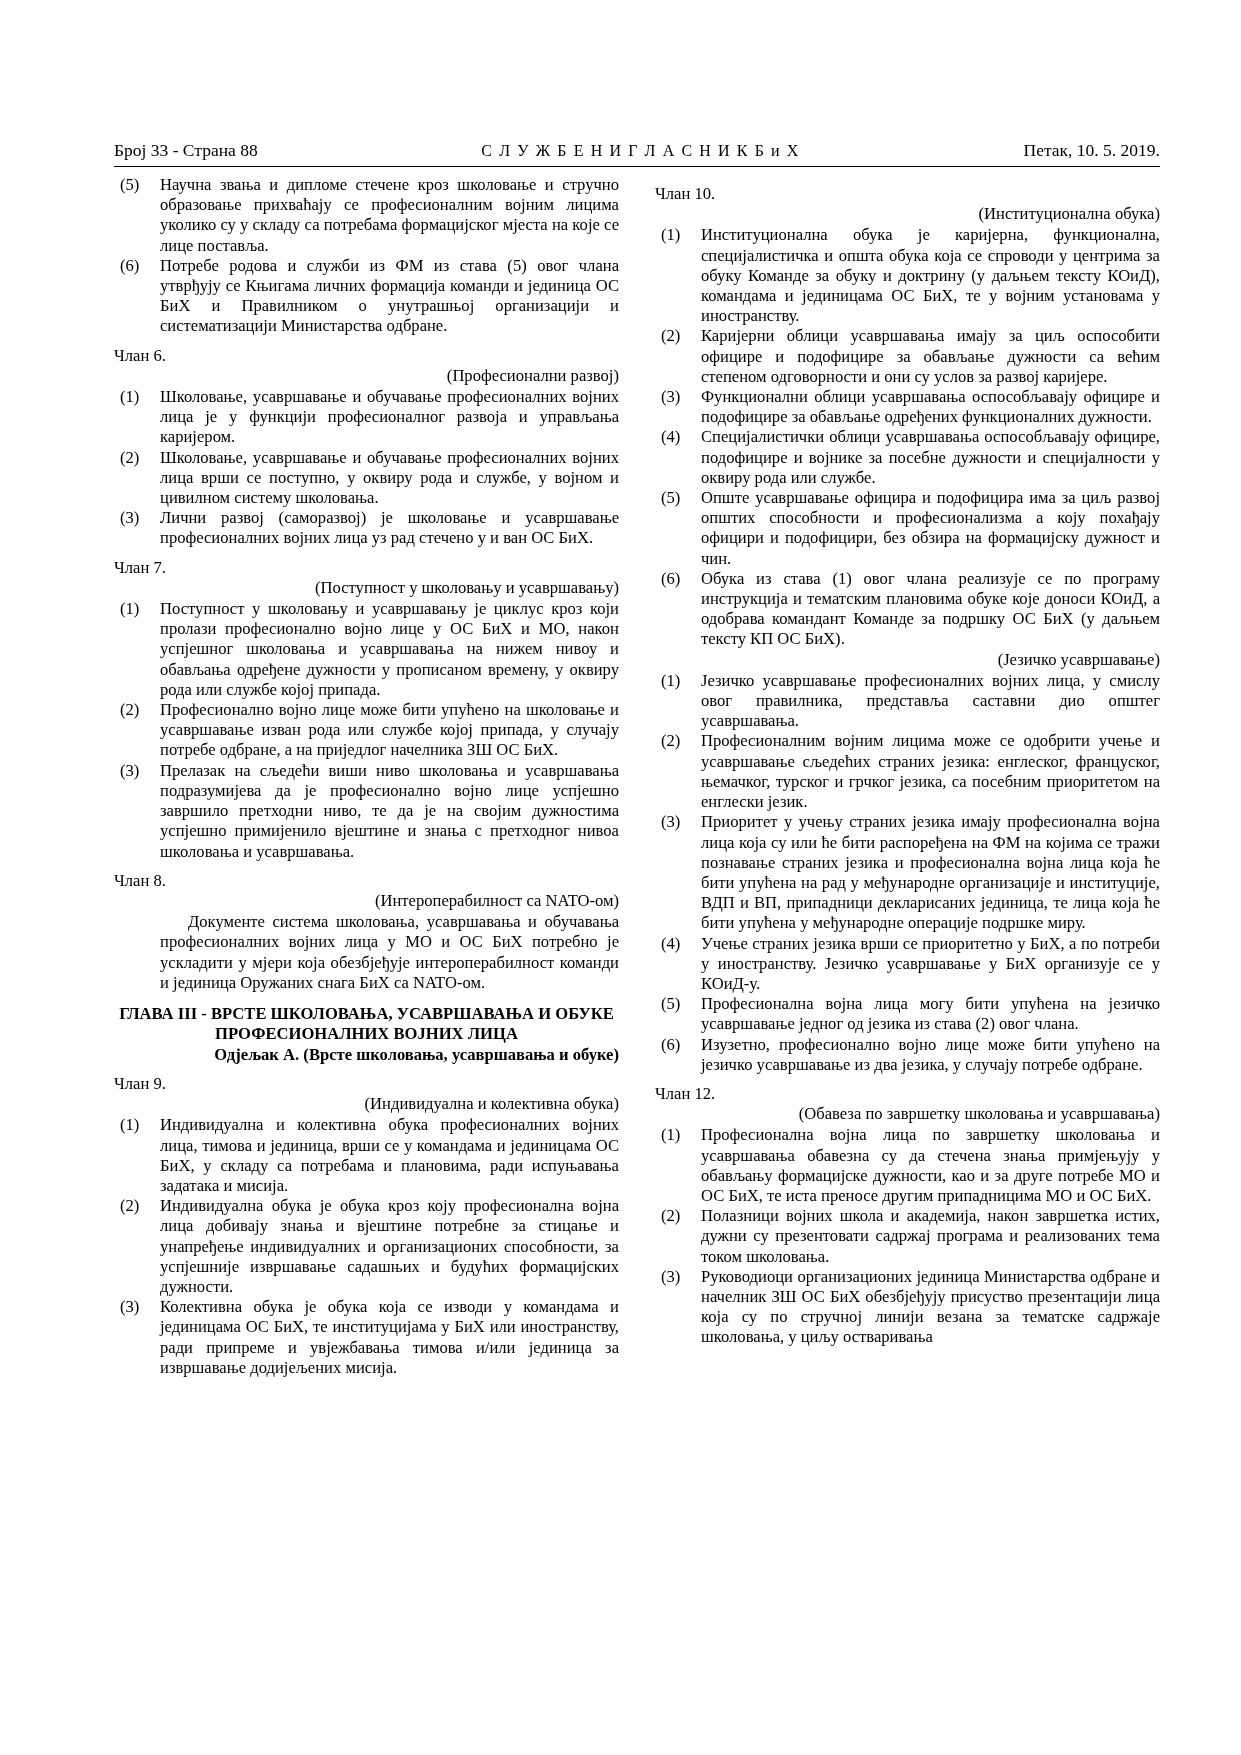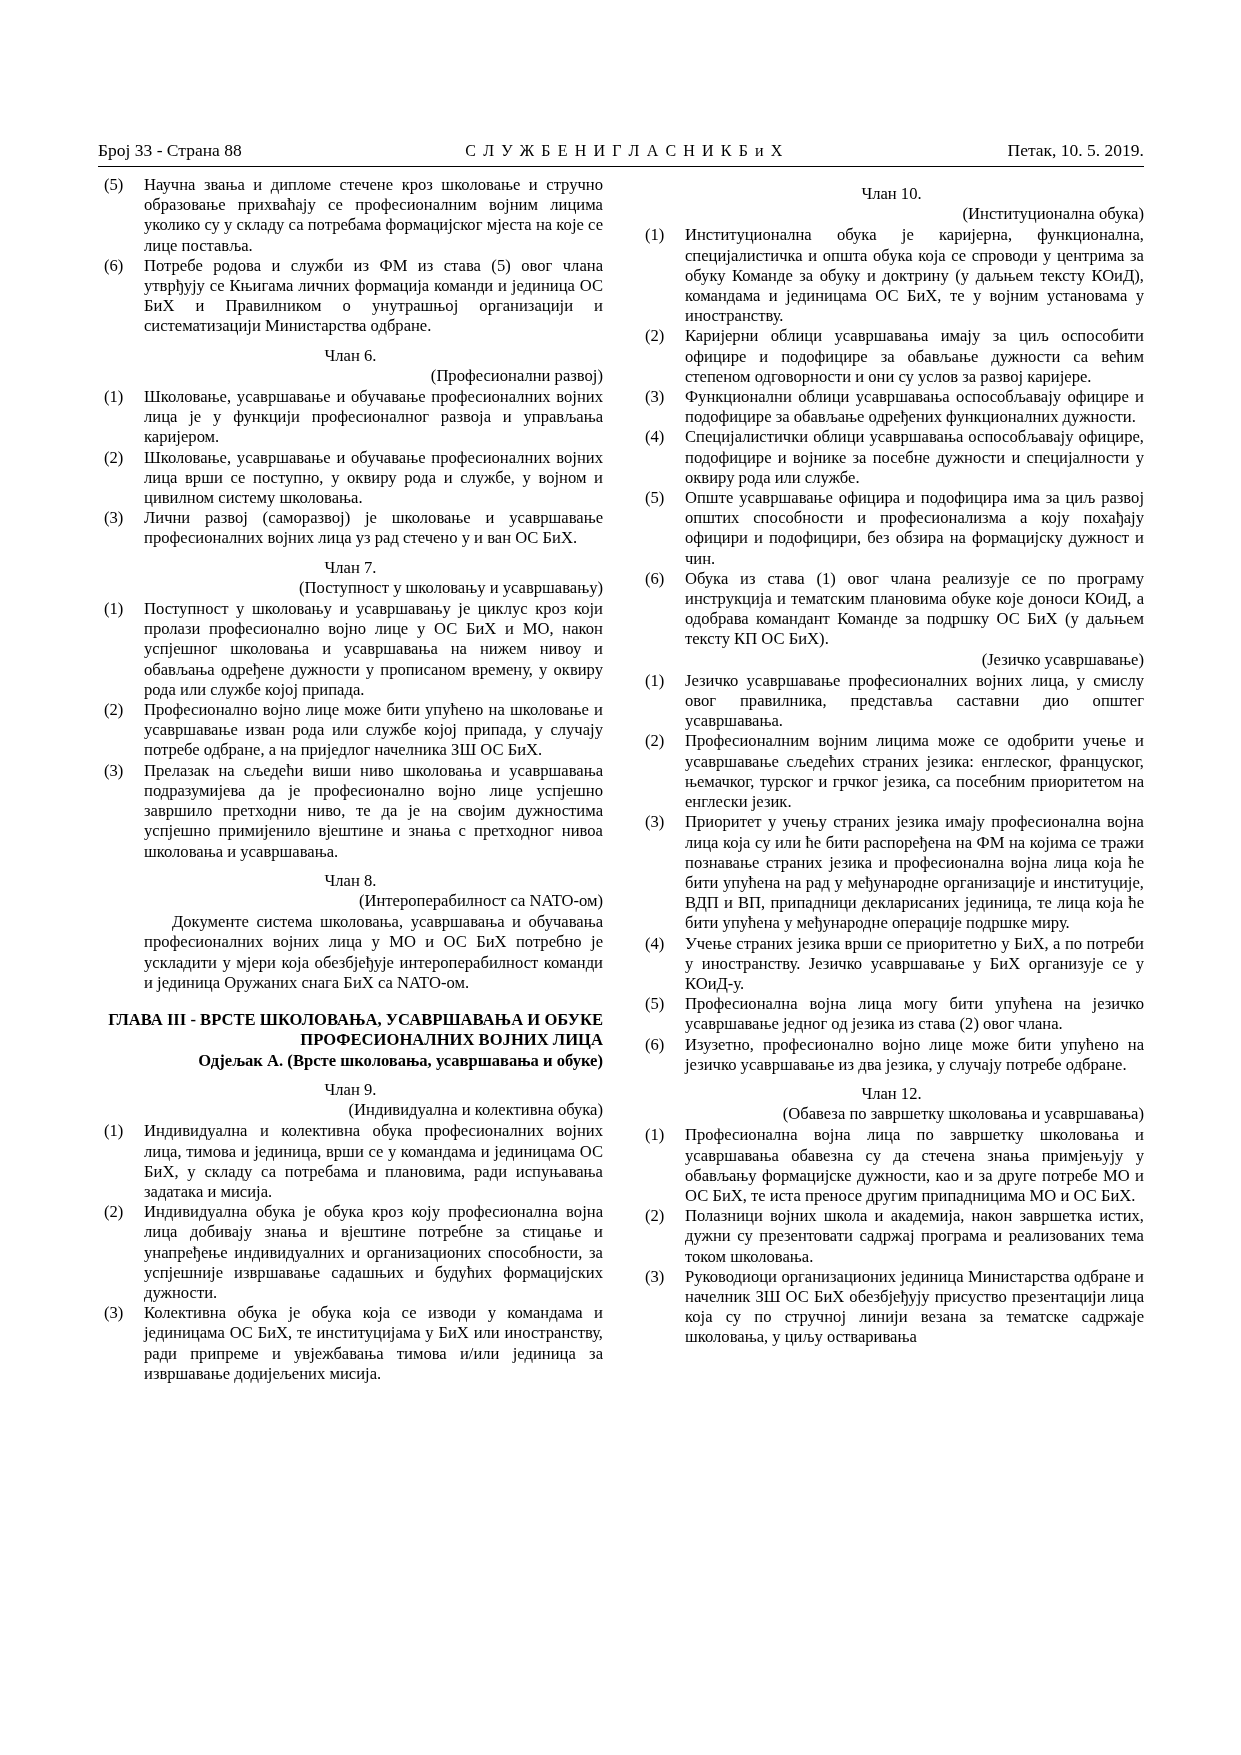"Број 33 - Страна 88" .page { left: 0 -> 16px }
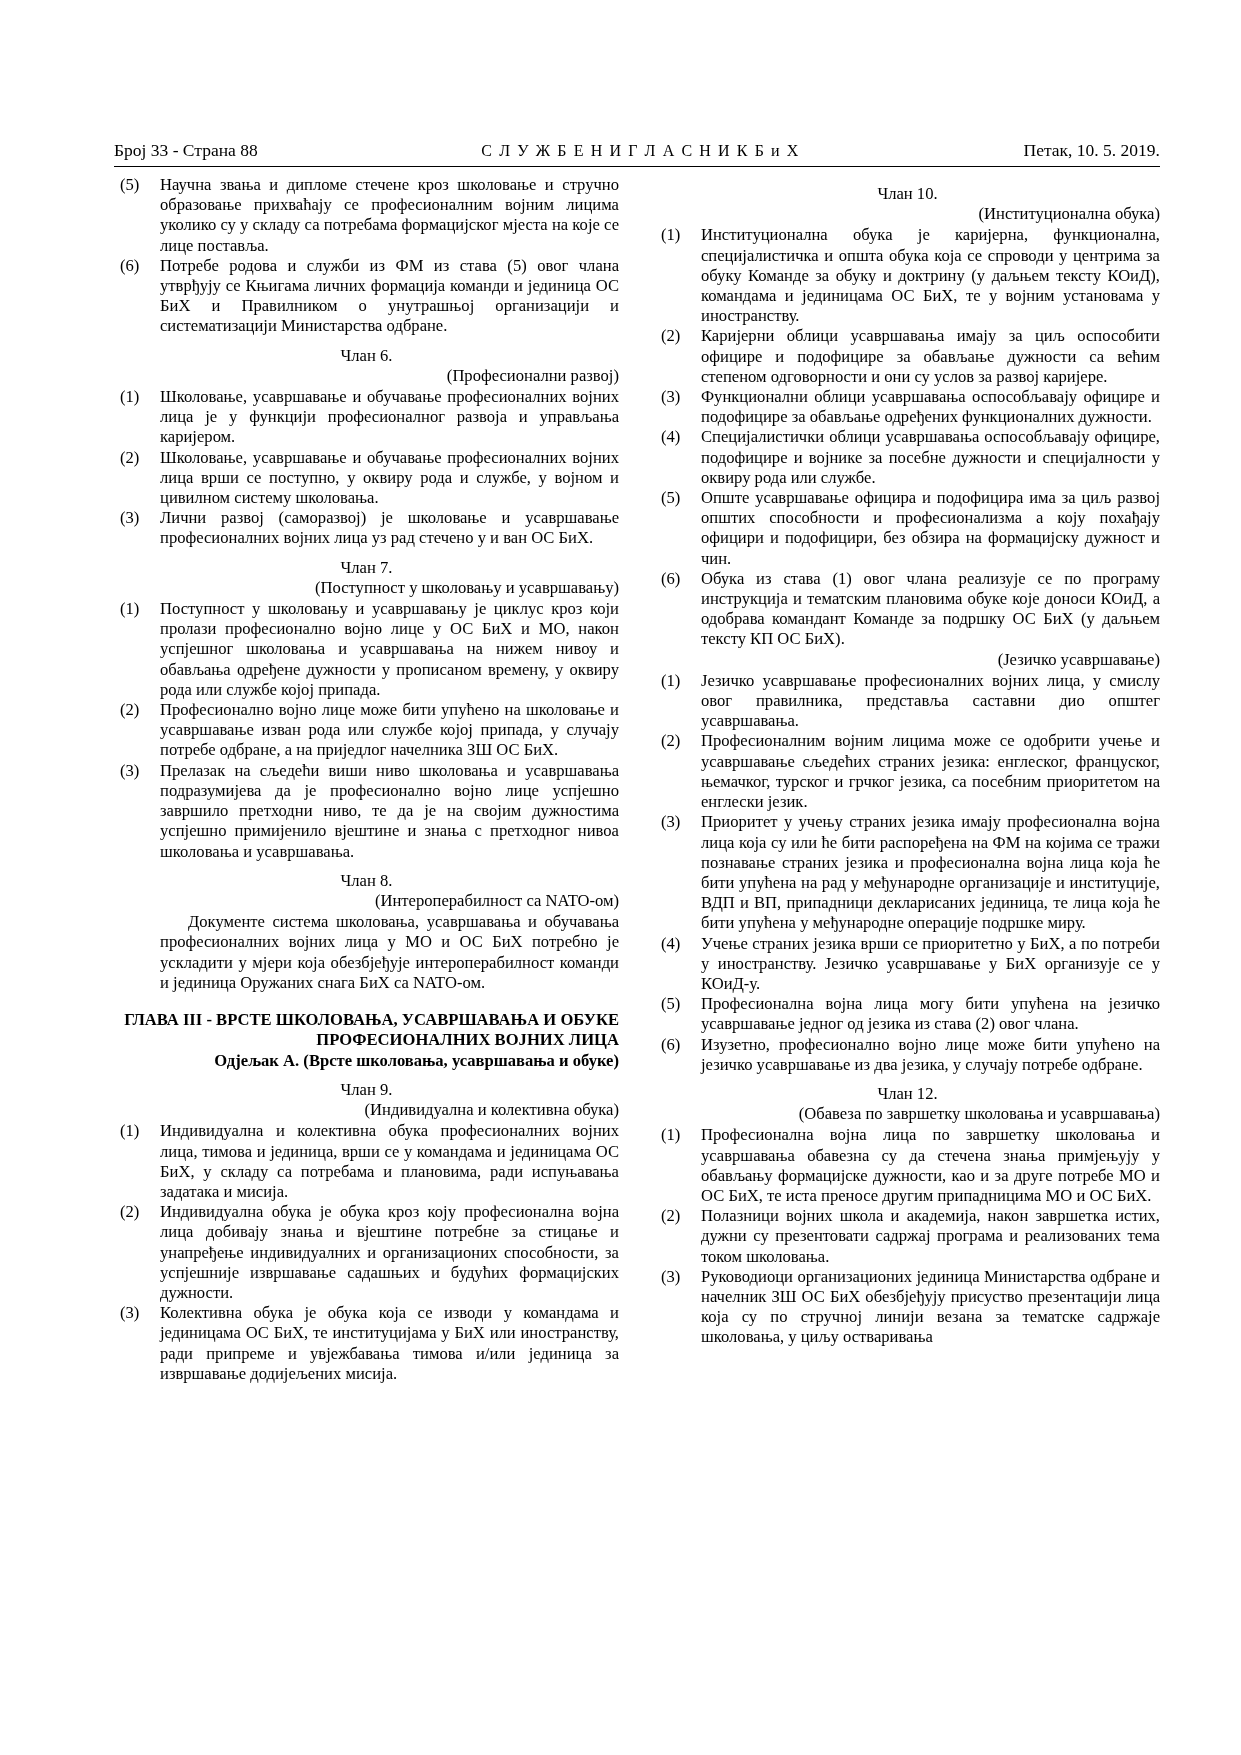"Члан 10." .art-title { text-align: center -> none }
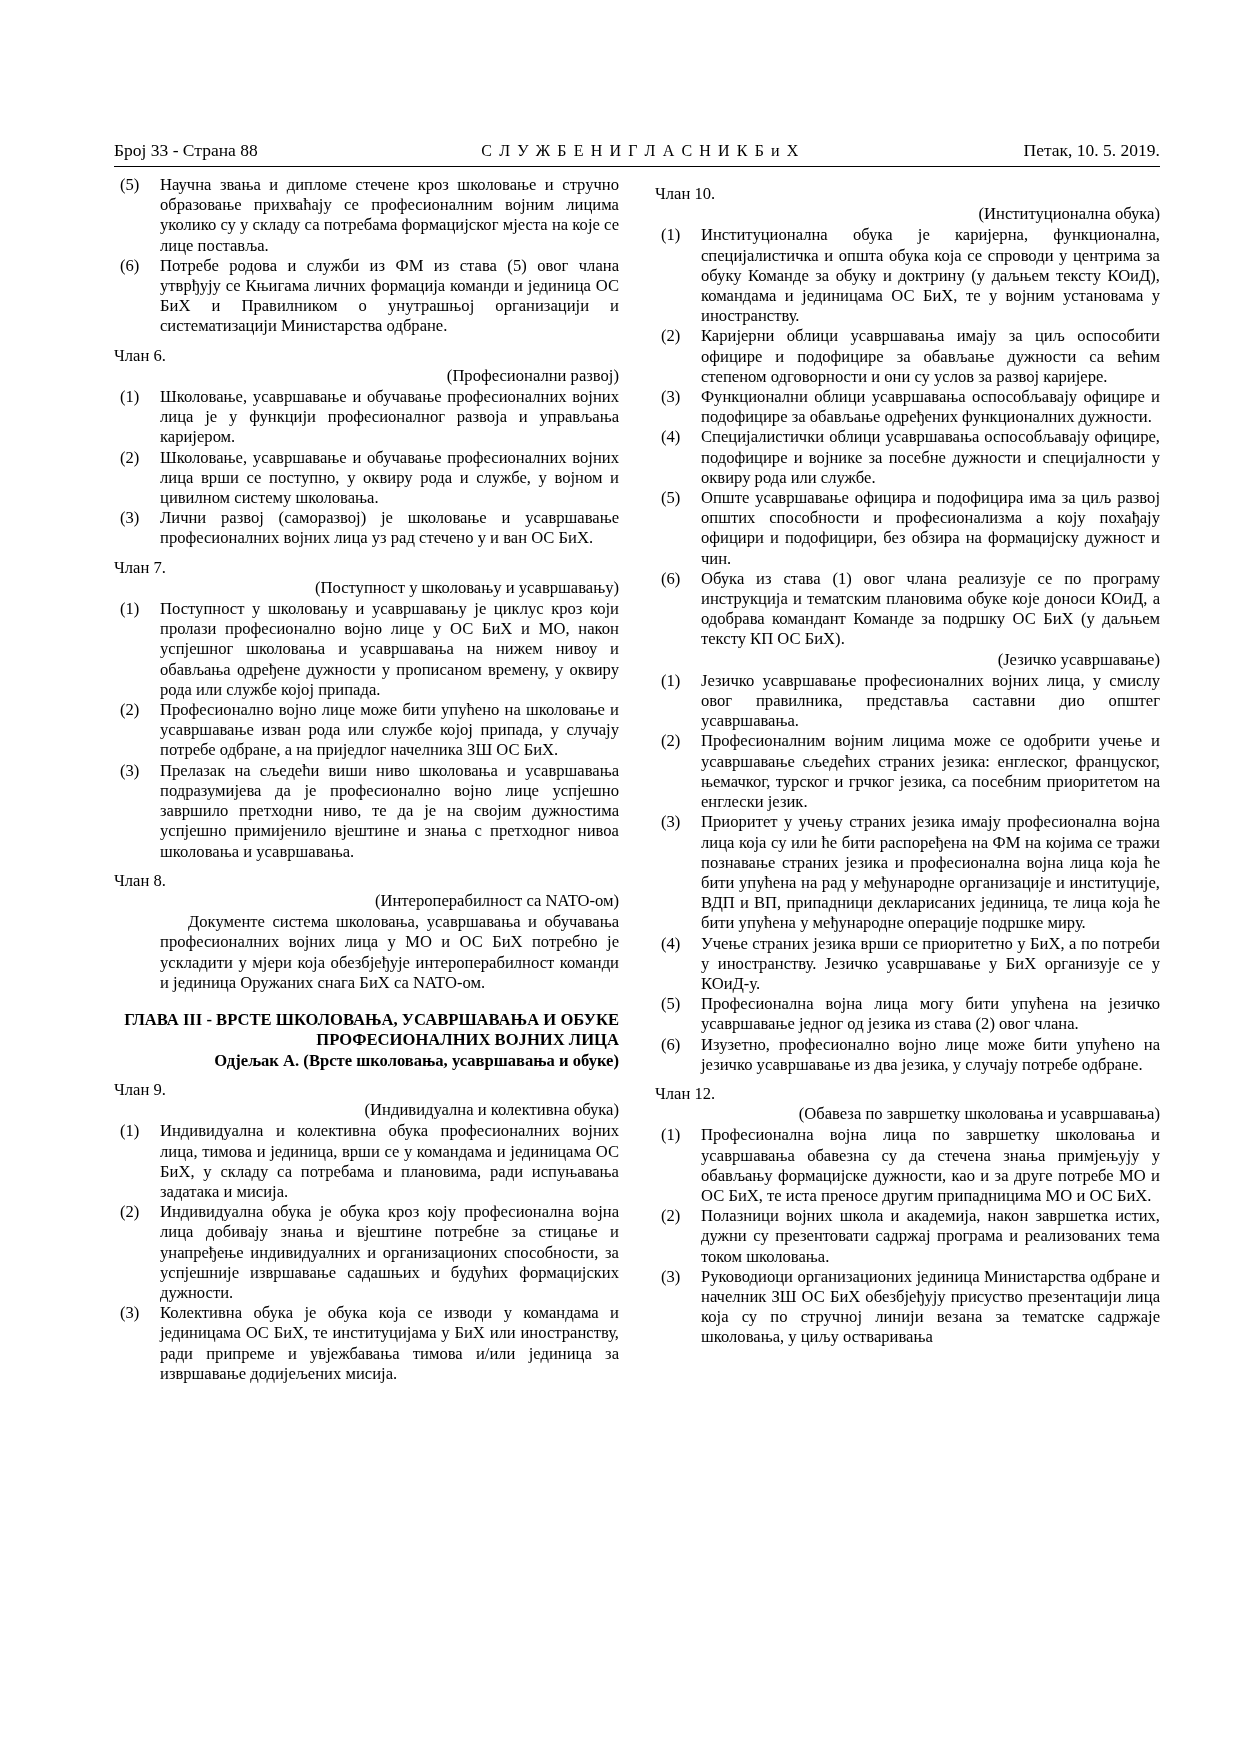"ГЛАВА III - ВРСТЕ ШКОЛОВАЊА," .chapter { margin-top: 17px -> 11px; text-align: right -> center }
